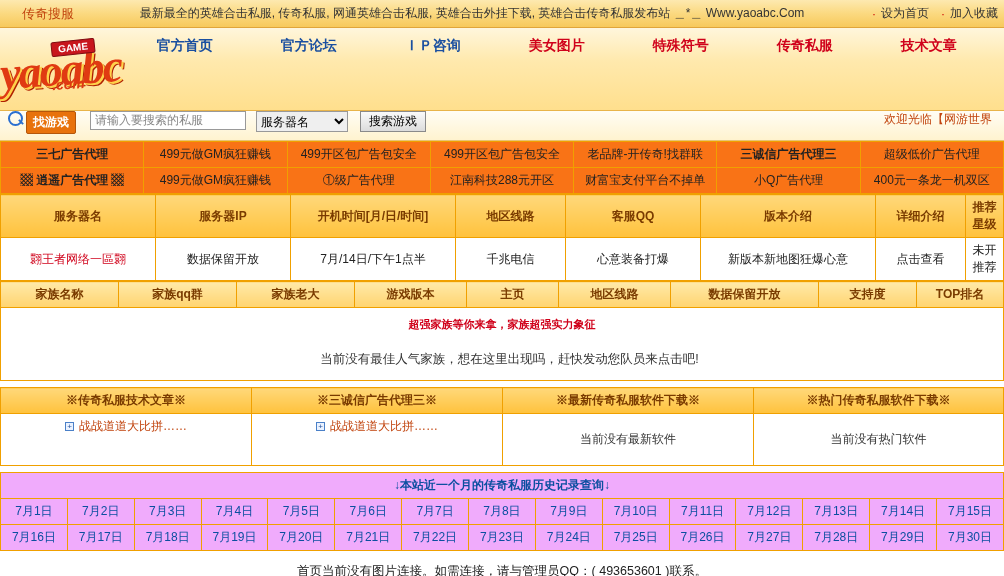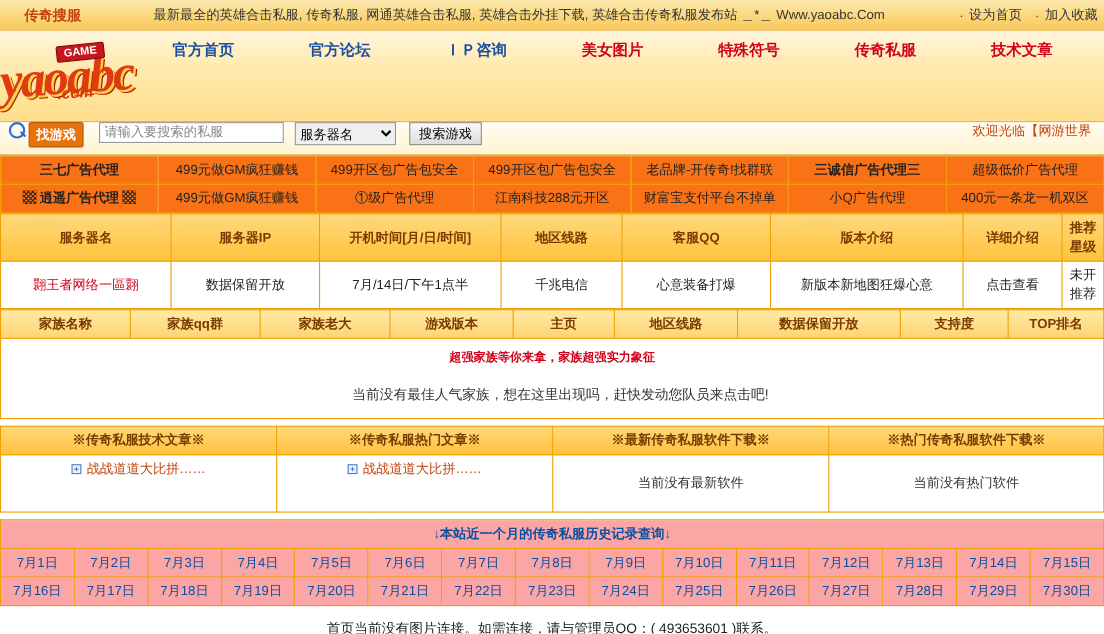"传奇搜服" .topbar .brand { font-weight: bold -> normal }
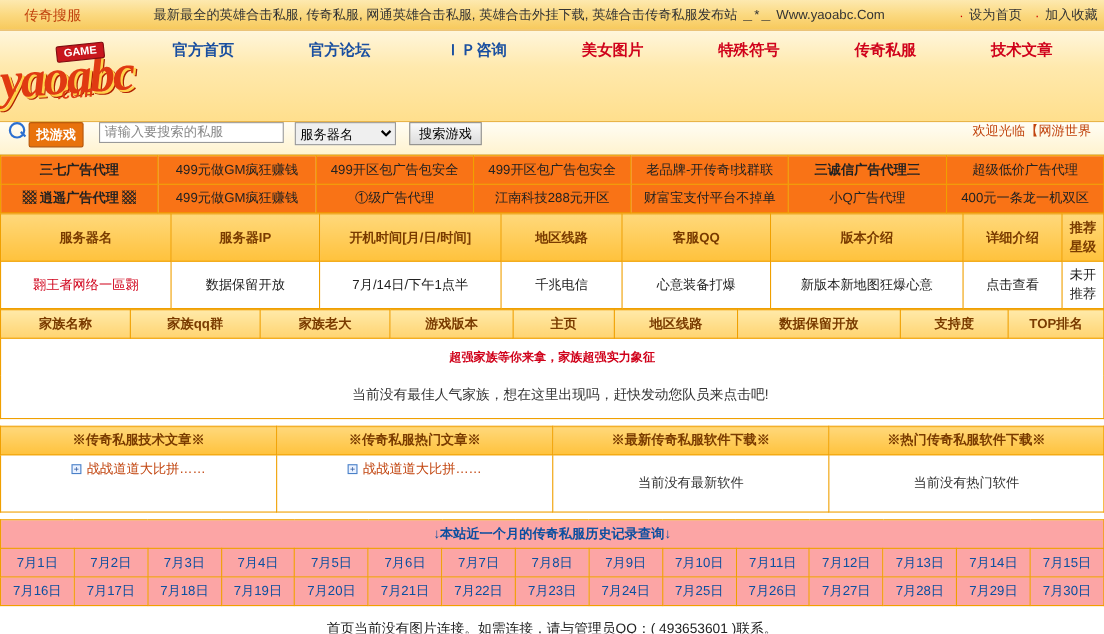"请输入要搜索的私服" .searchrow input[type=text] { width: 168px -> 156px }
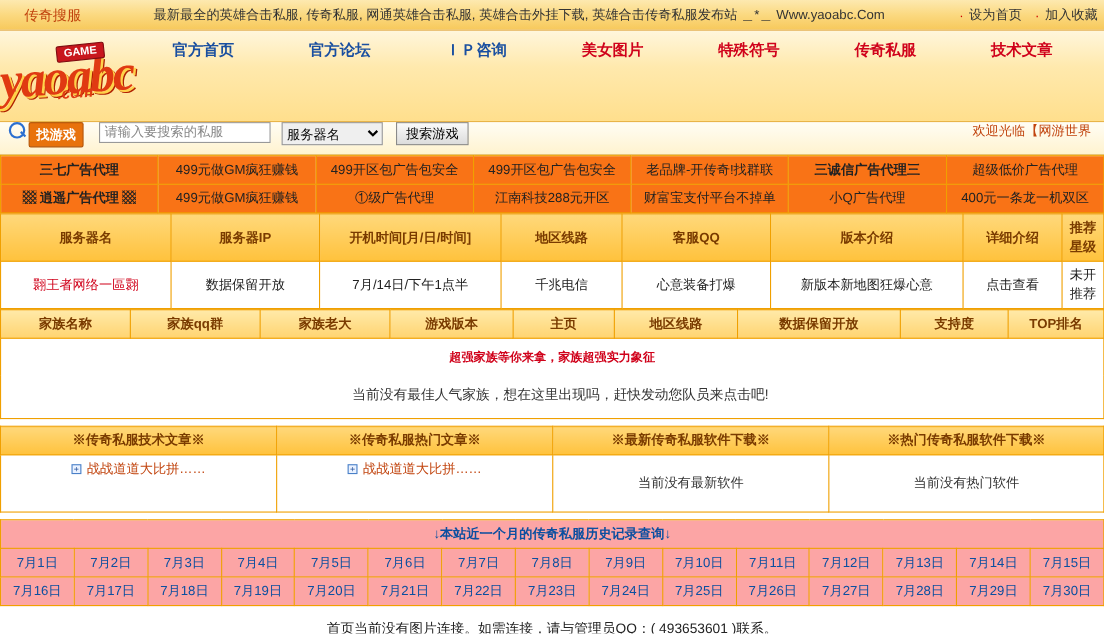"※传奇私服热门文章※" td { text: 传奇私服热门文章 -> 三诚信广告代理三 }
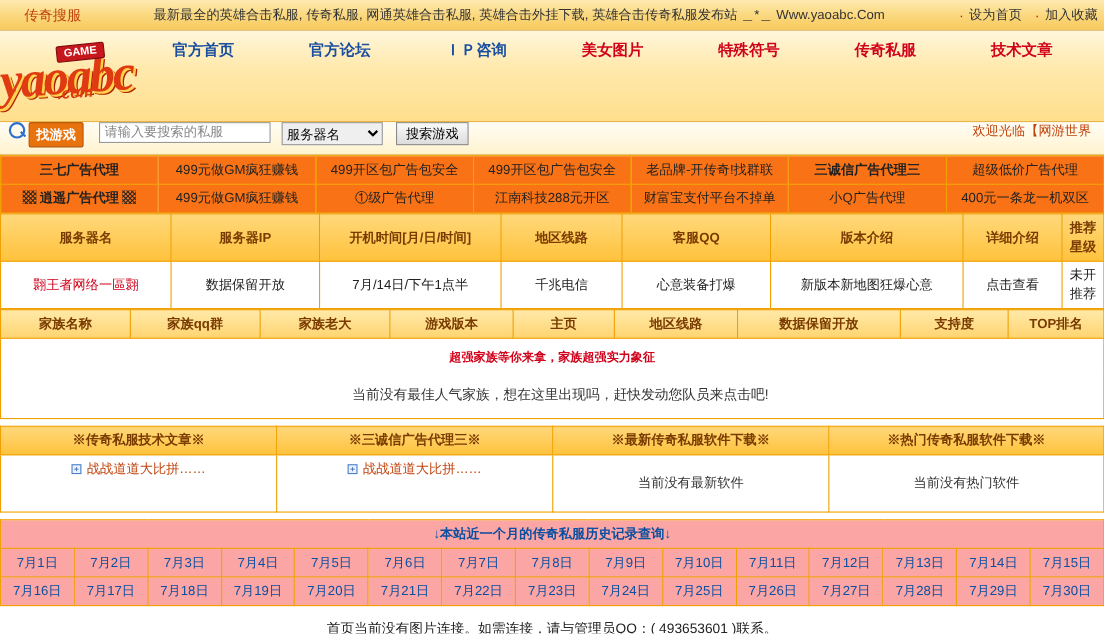"↓本站近一个月的传奇私服历史记录查询↓" .hist td { background: #fca5a5 -> #f0abfc }
